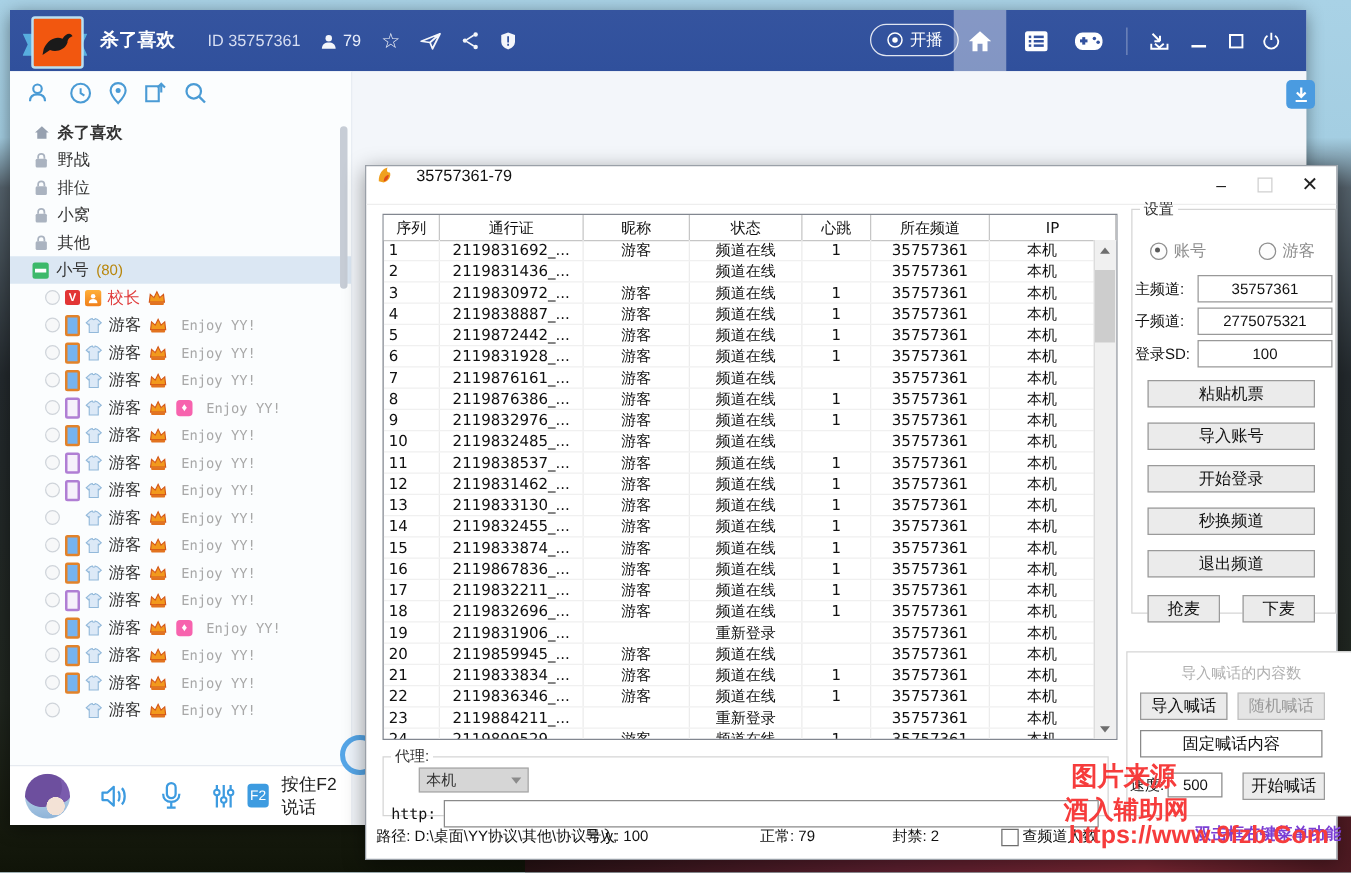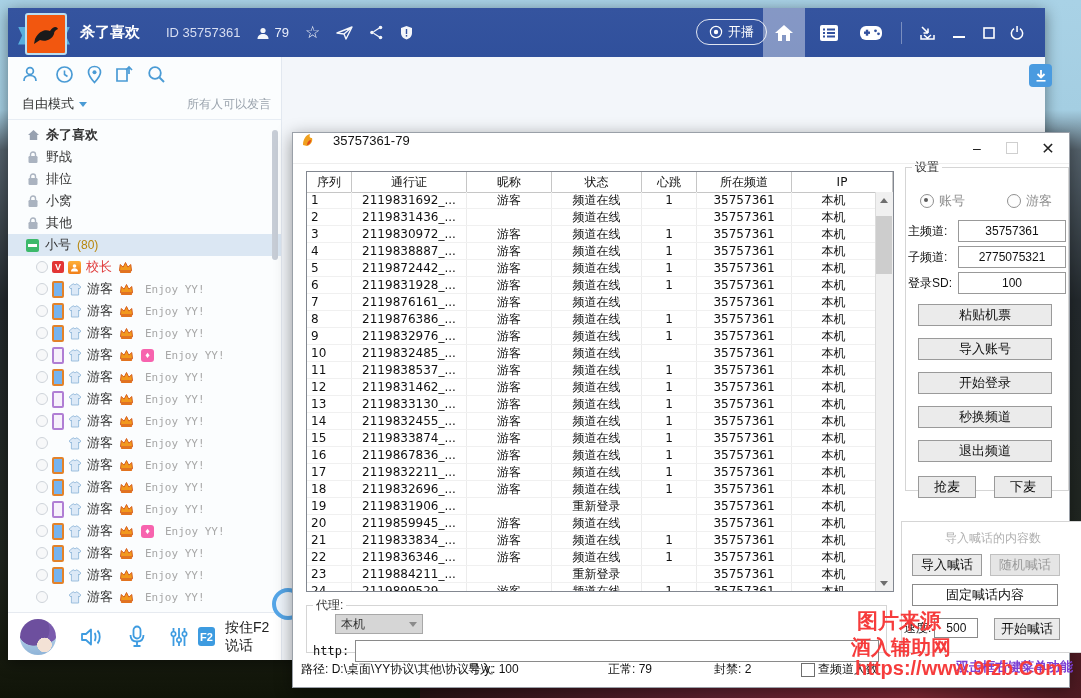"自由模式" div.mode-row { html: <div> <span>自由模式</span> <span></span> <span>所有人可以发言</span> </div> -> none }
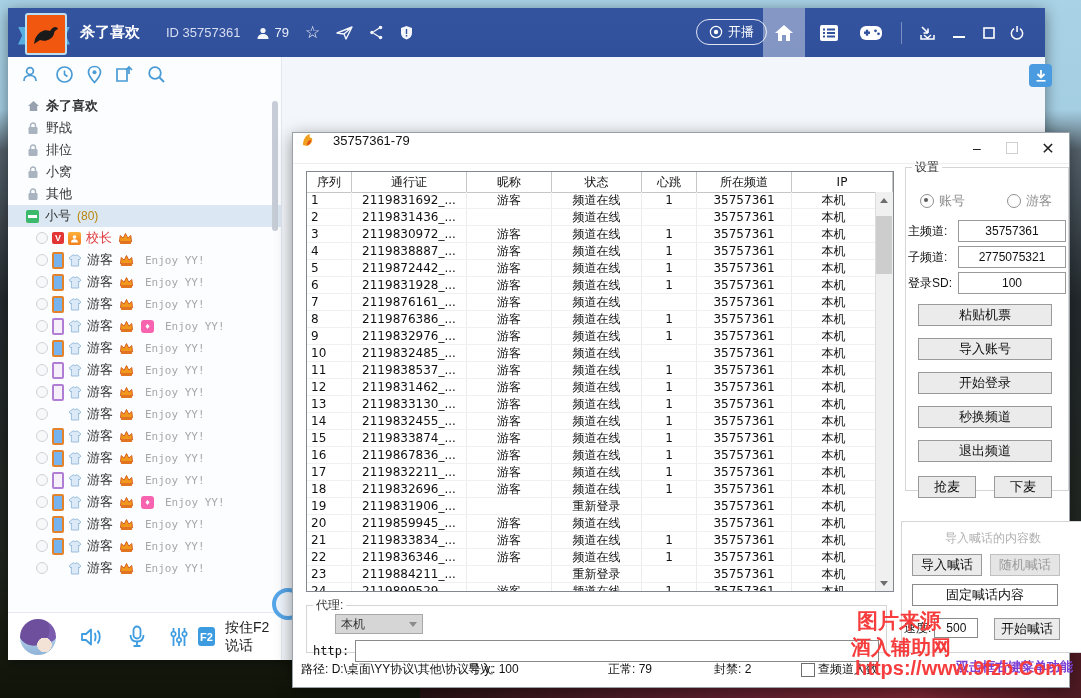"F2" .f2-badge { font-weight: bold -> normal }
